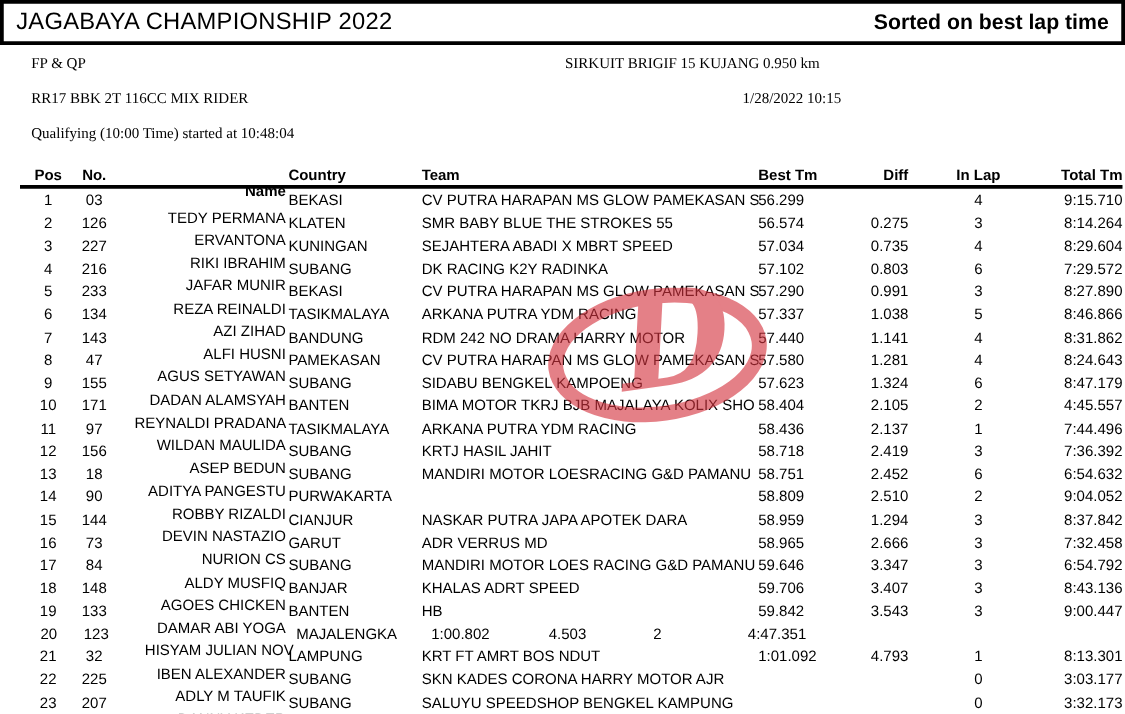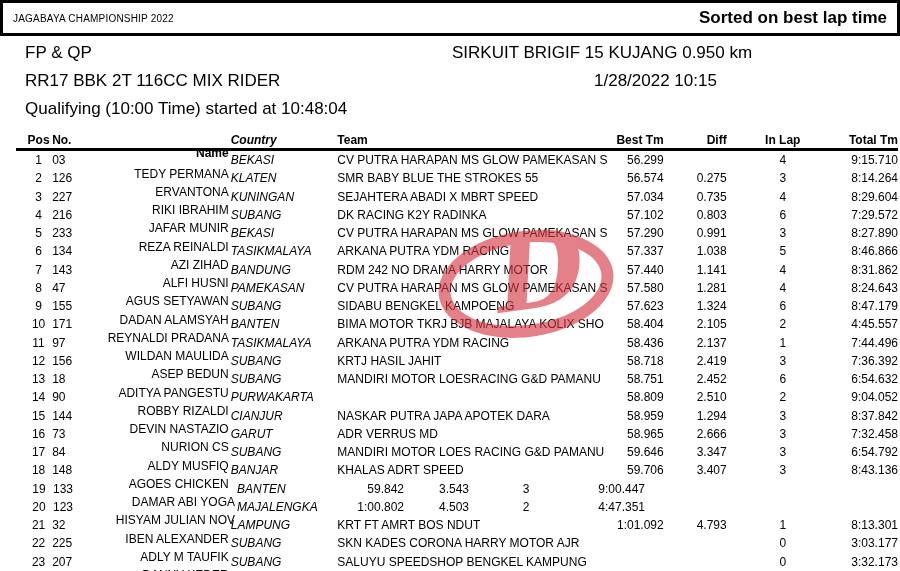"JAGABAYA CHAMPIONSHIP 2022" .title-left { font-size: 10px -> 19px }
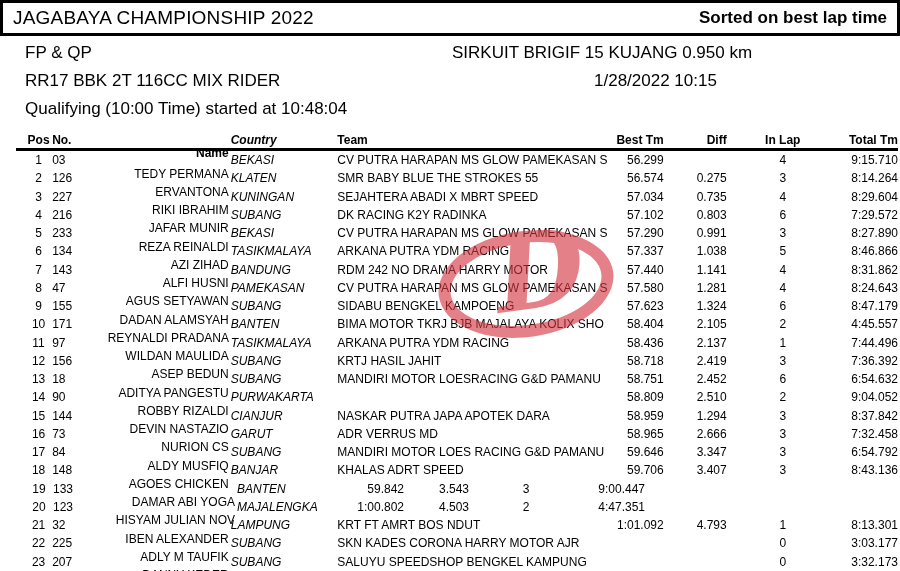"FP & QP" .meta { font-family: none -> Liberation Serif, serif; font-size: 17px -> 12px }
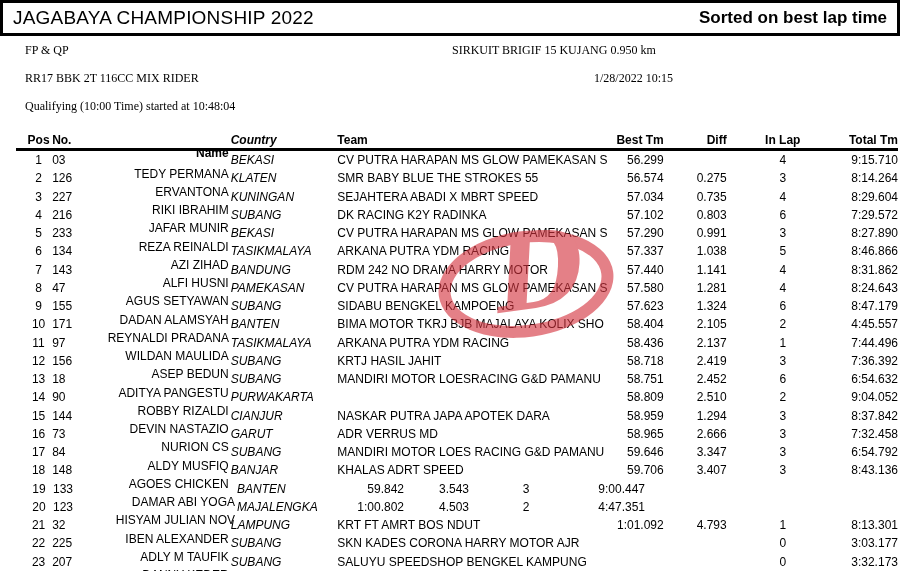"No." .c-no { text-align: left -> center }
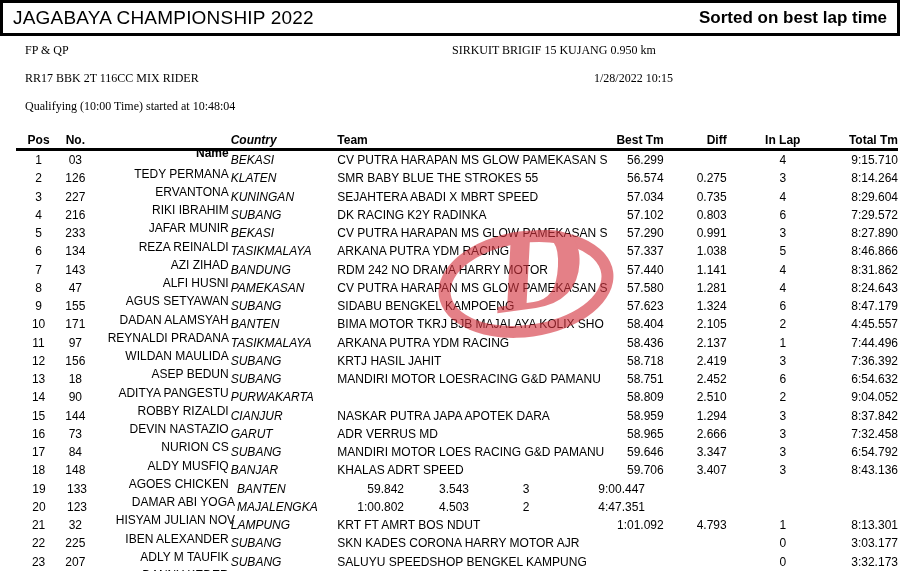"Country" .c-country { font-style: italic -> none }
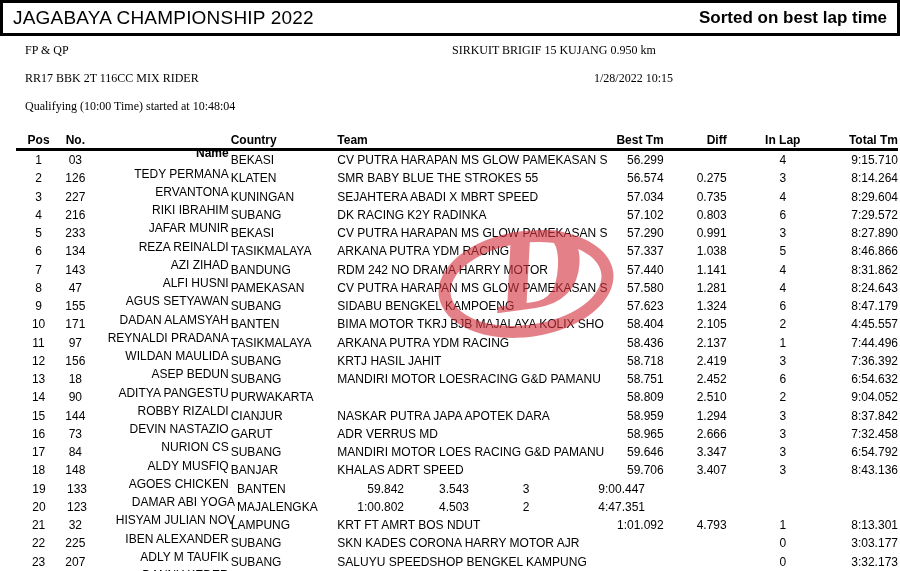"Best Tm" .c-best { text-align: right -> left }
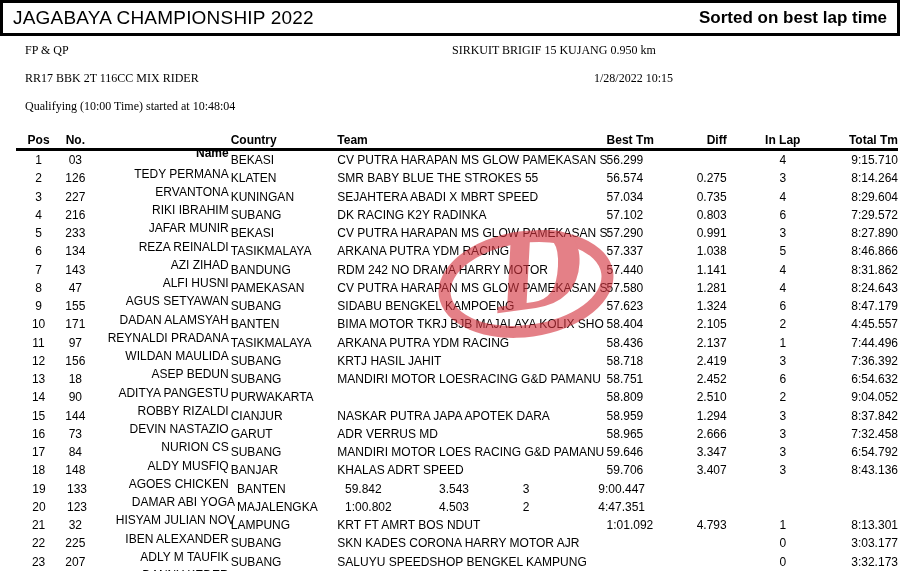"HB" div.cell { html: none -> <div>HB</div> }
